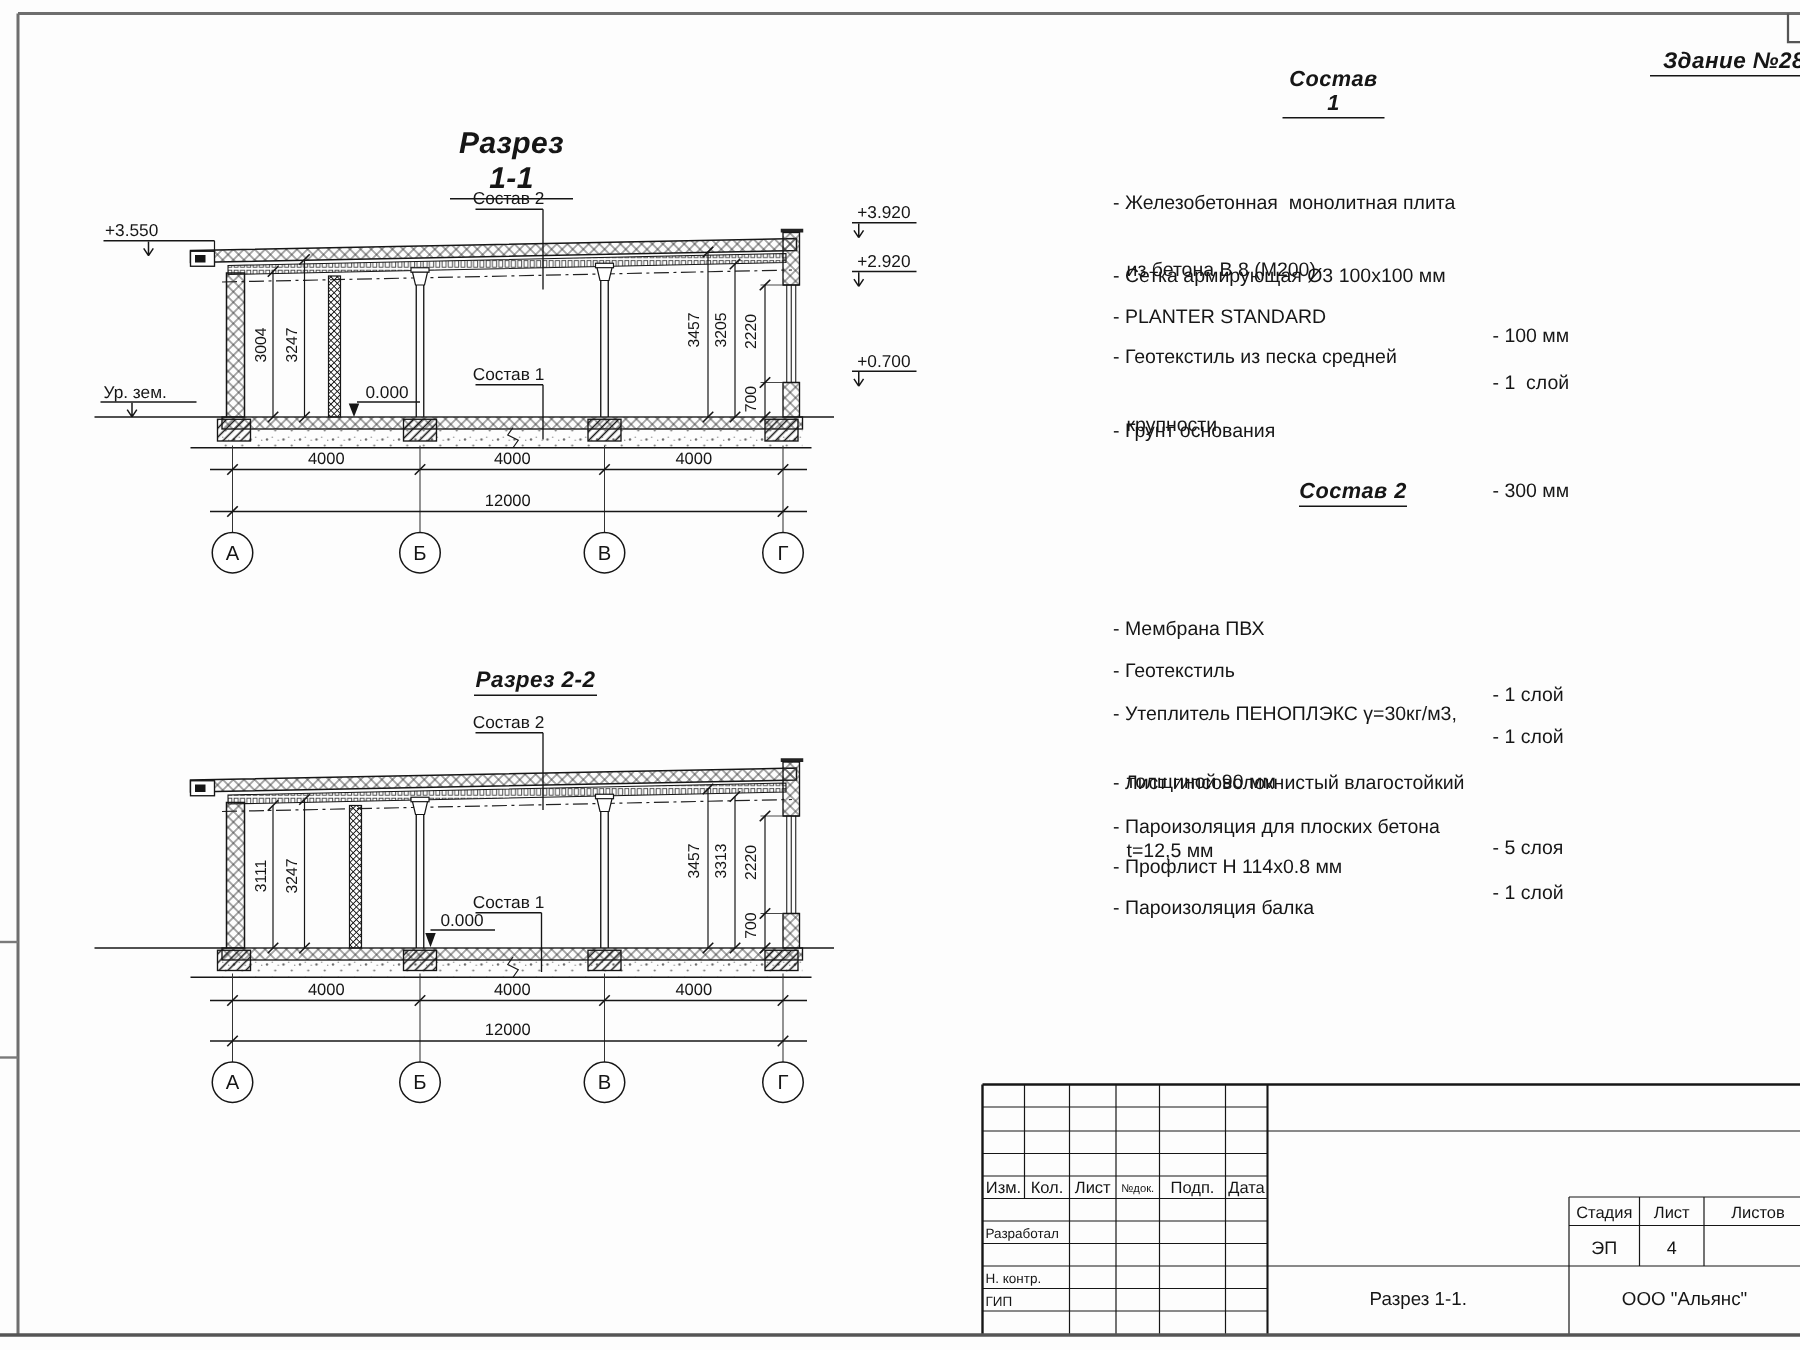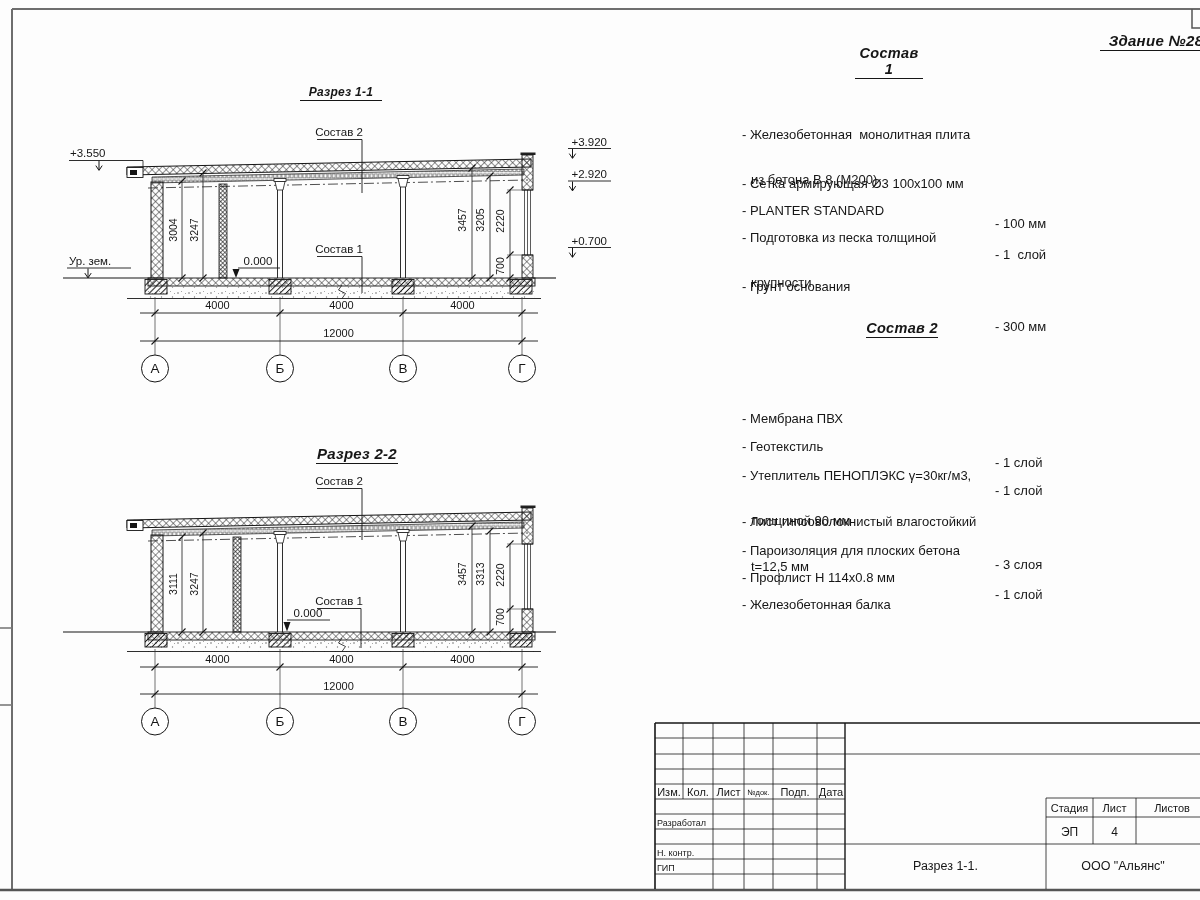"Разрез 1-1" div.ttl { font-size: 12px -> 20px }
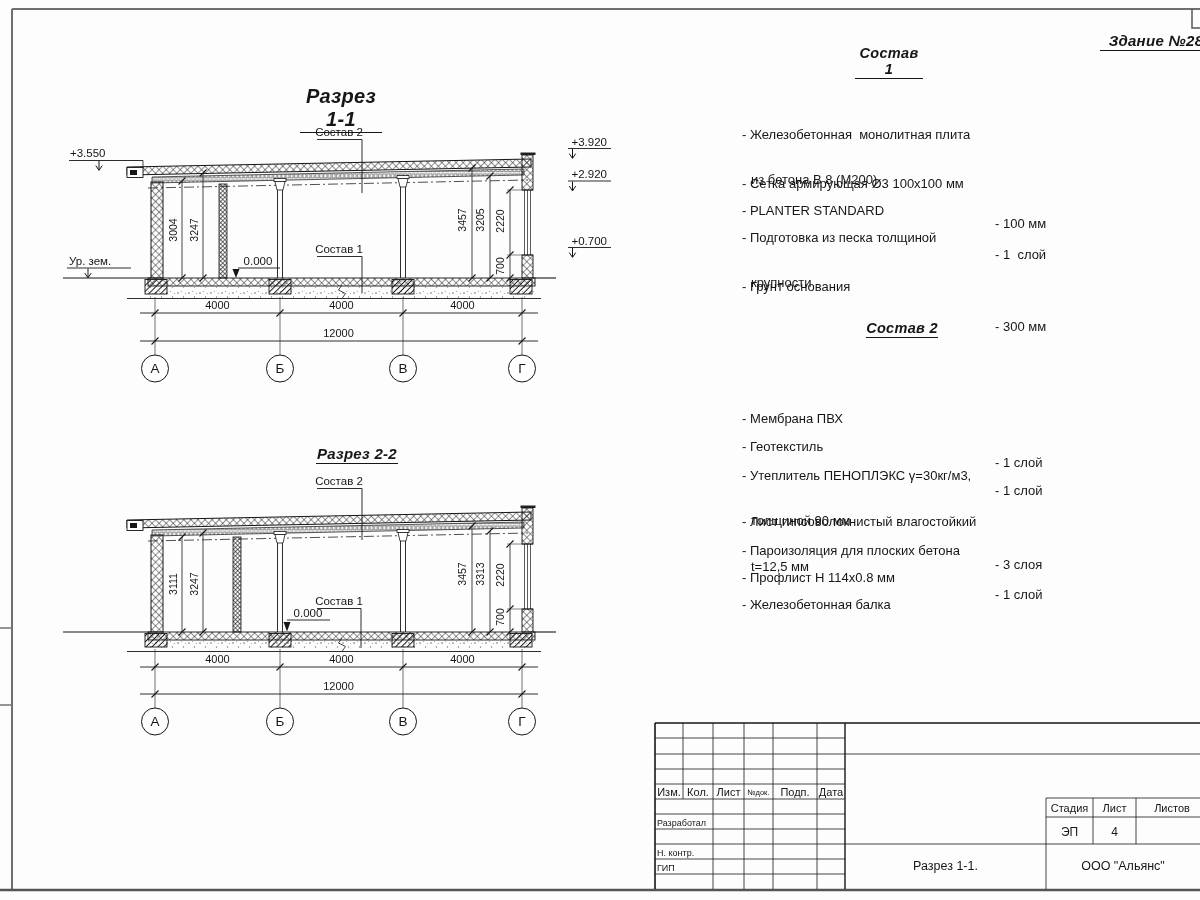"- Подготовка из песка толщиной" div.t { text: Подготовка из песка толщиной -> Геотекстиль из песка средней }
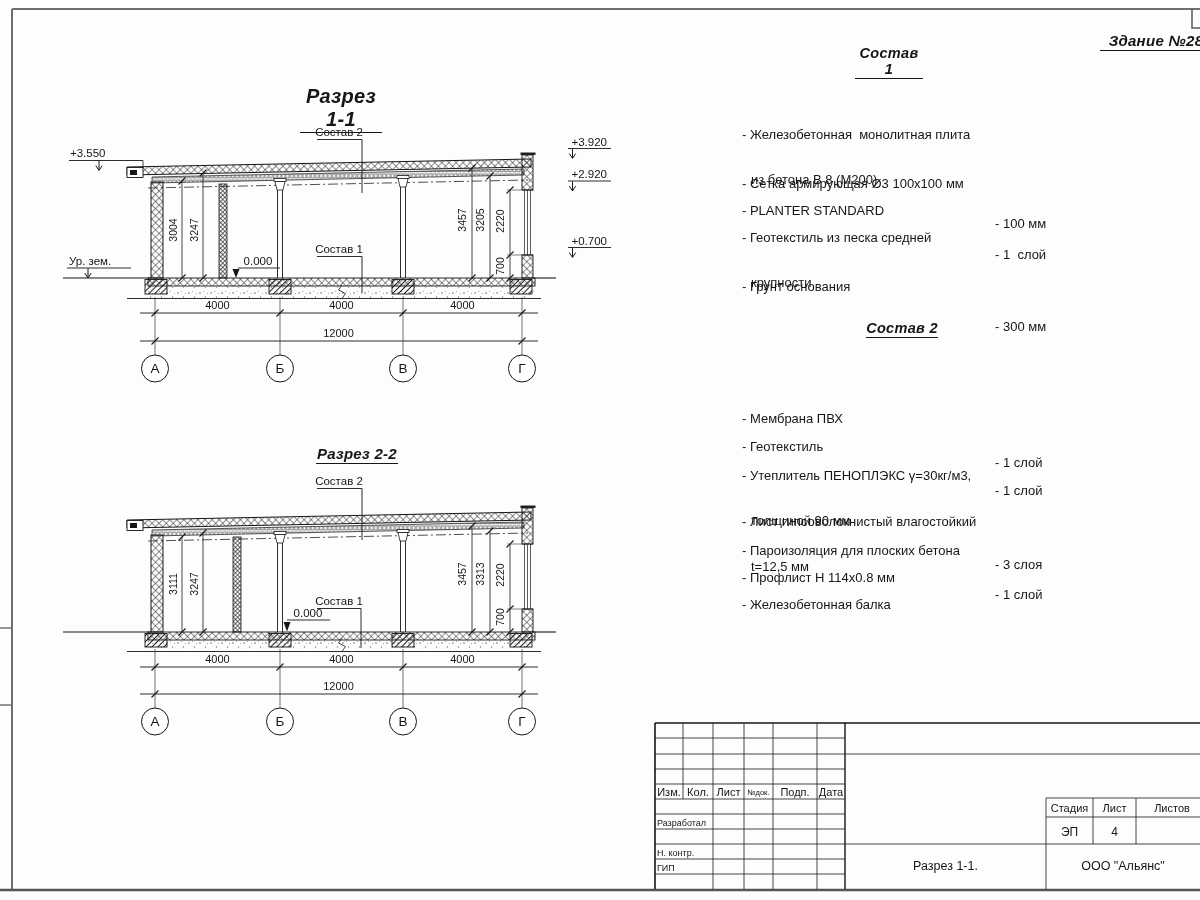"- 3 слоя" span.v { text: 3 -> 5 }
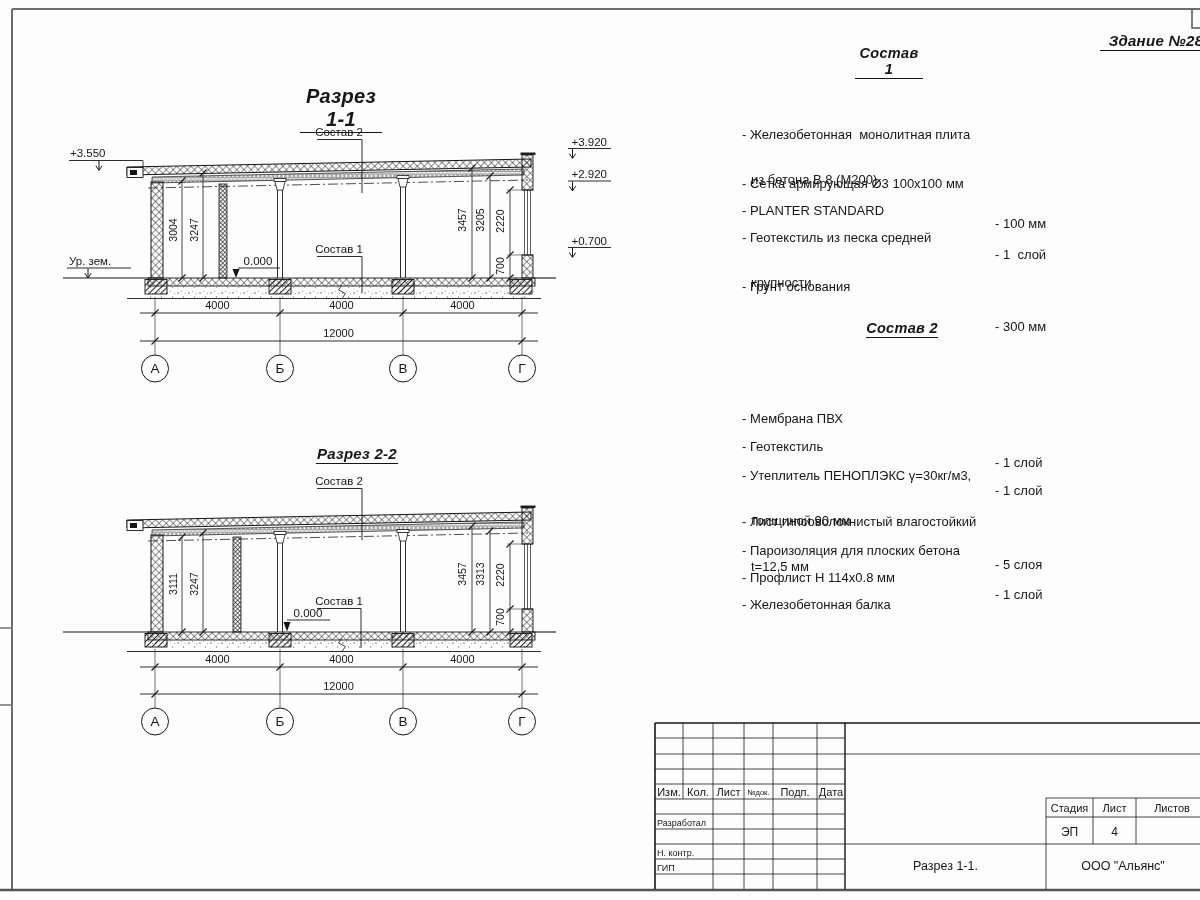"- Железобетонная балка" div.t { text: Железобетонная -> Пароизоляция }
